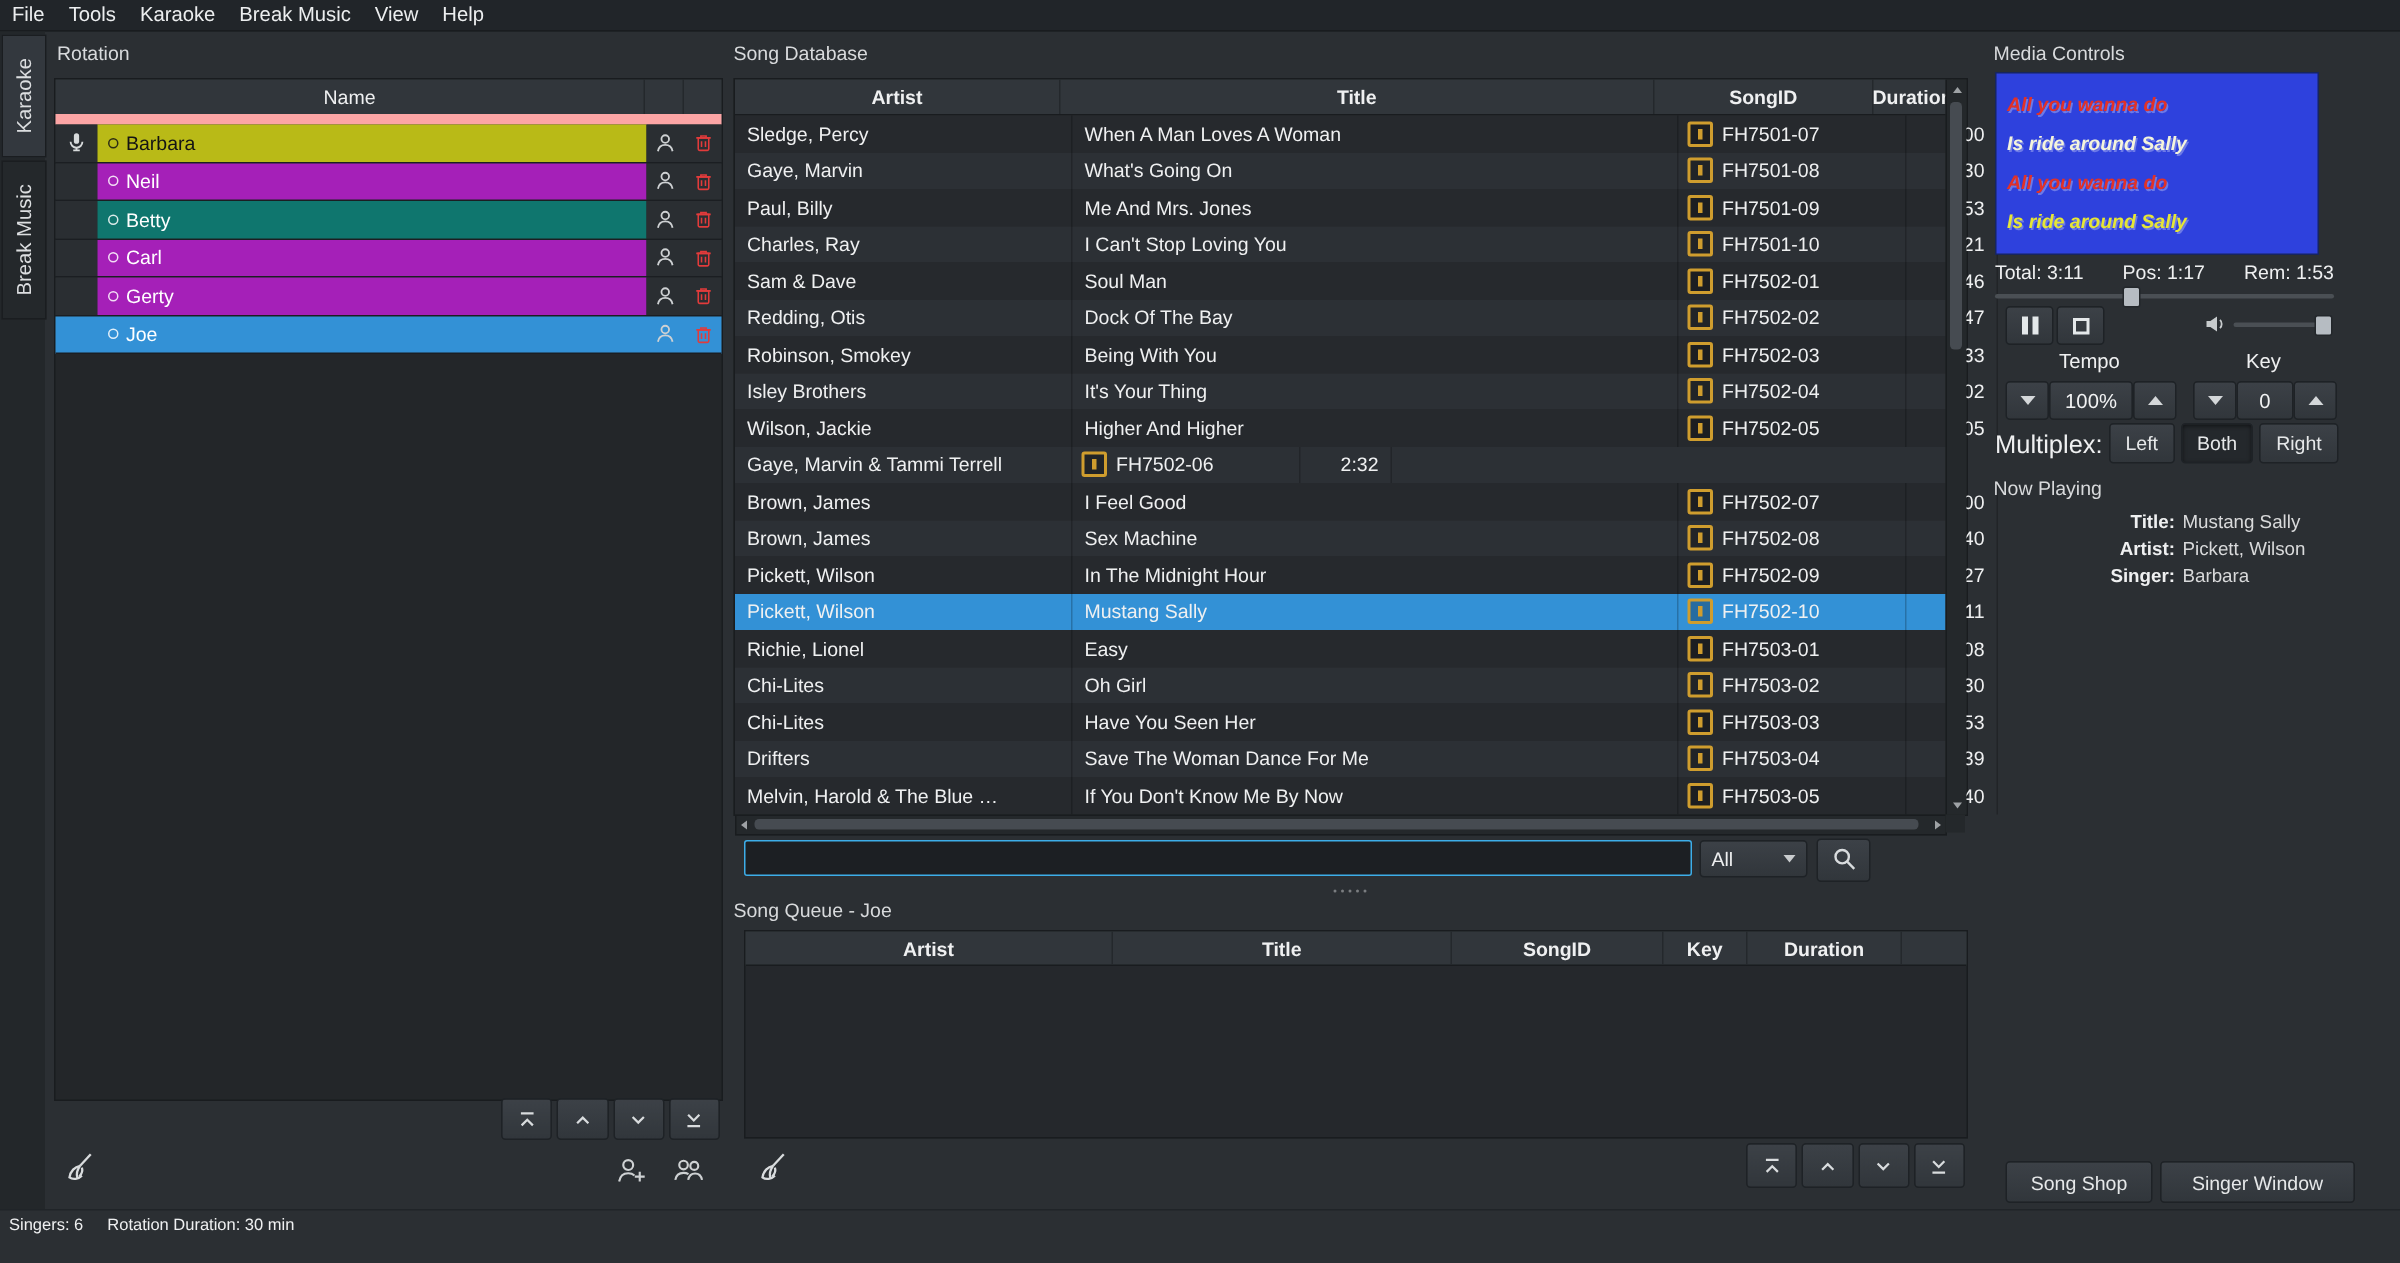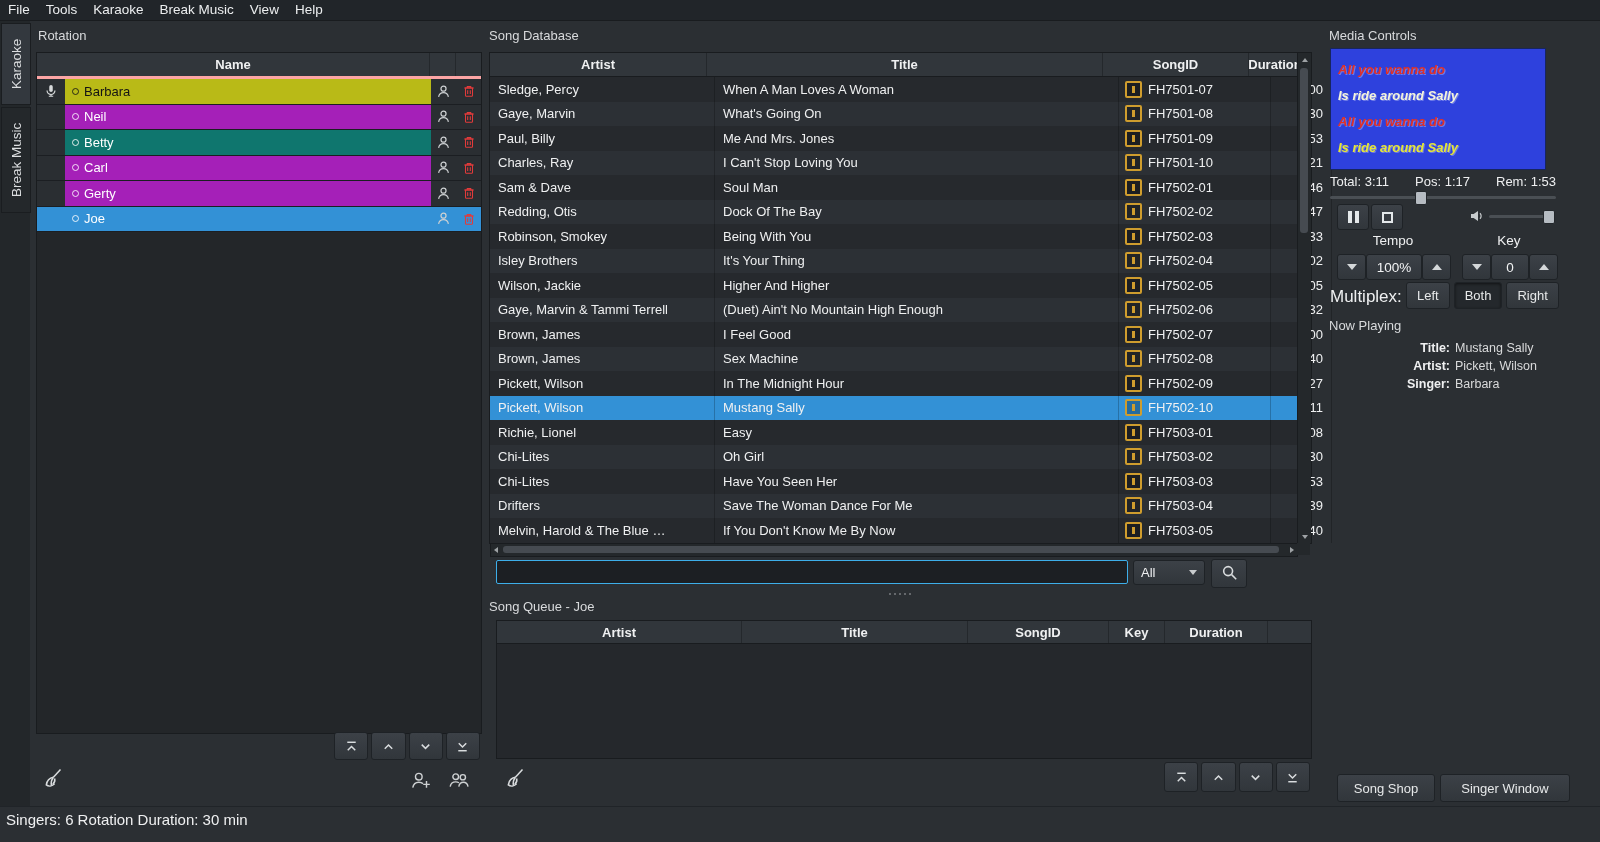"Name" #rotation-head { border-bottom: 3px solid #fca5a5 -> 7px solid #fca5a5; font-weight: bold -> normal }
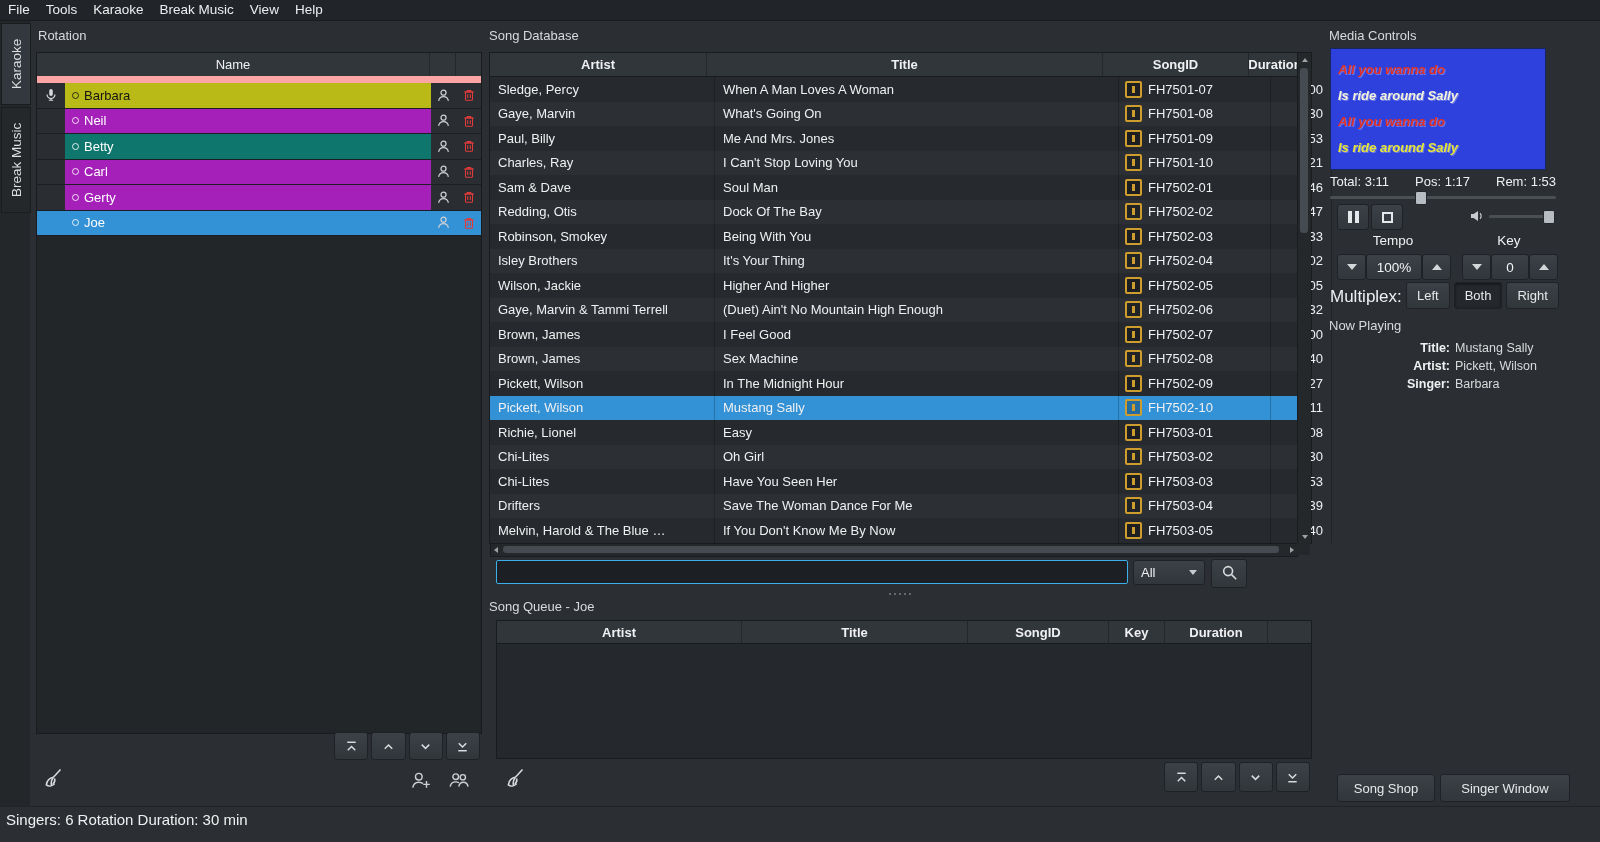"(Duet) Ain't No Mountain High" div.db-cell { html: <div>(Duet) Ain't No Mountain High Enough</div> -> none }
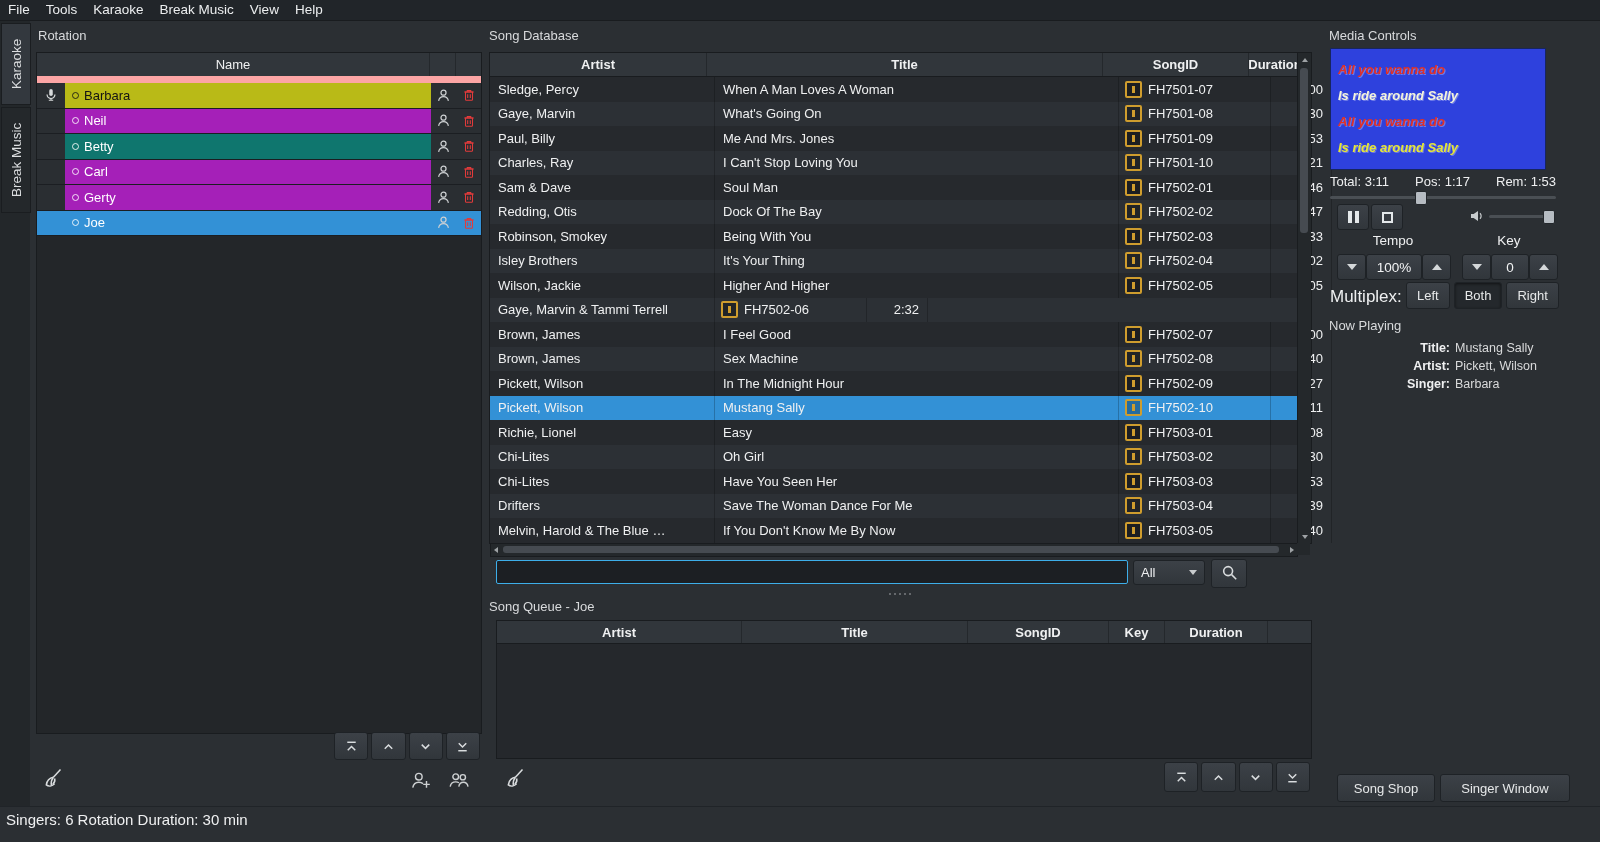"Singers: 6" #statusbar { font-size: 15px -> 11px; gap: 4px -> 16px }
